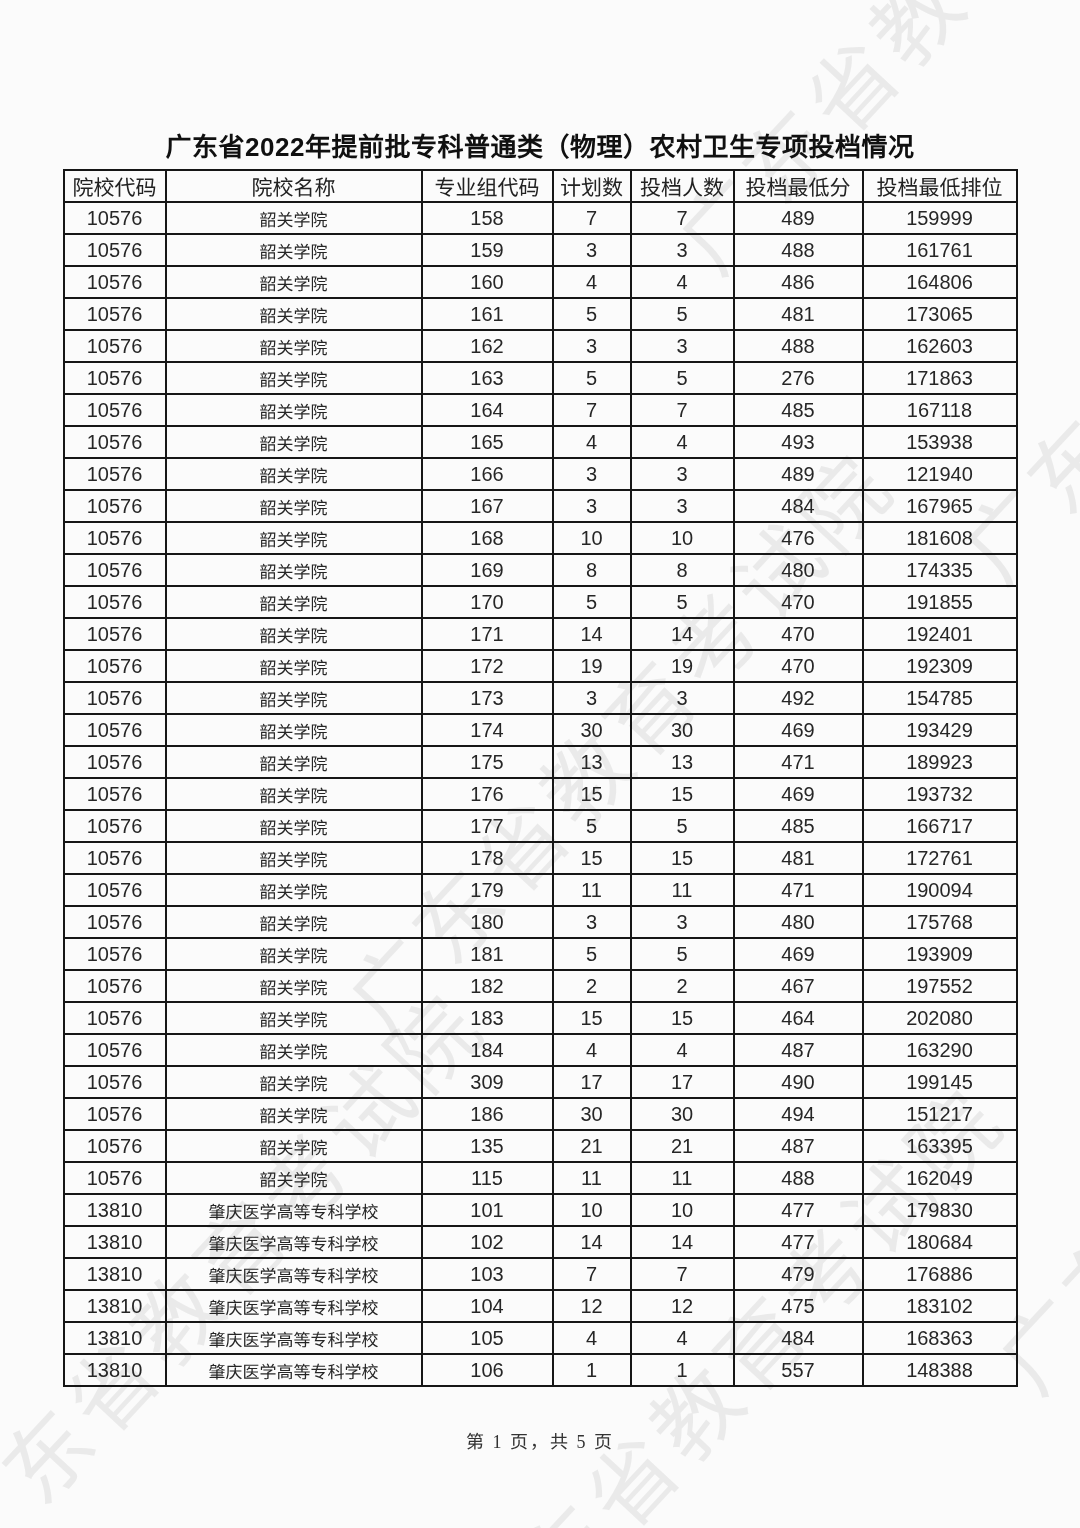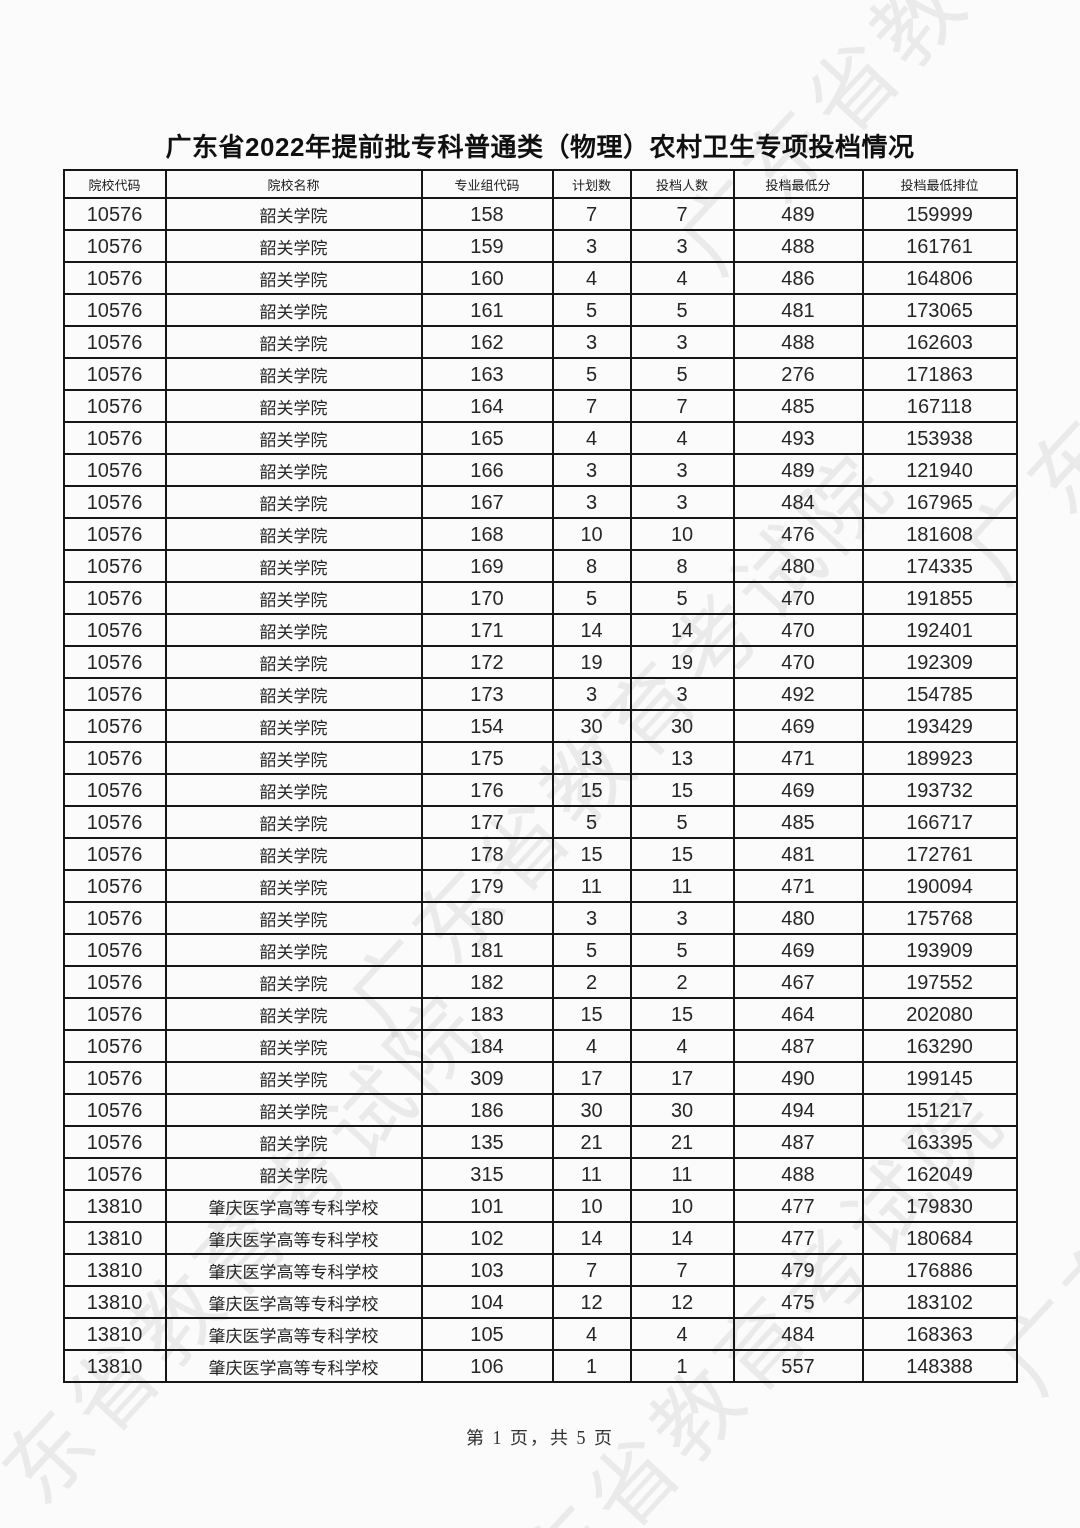"院校代码" .results th { font-size: 13px -> 21px }
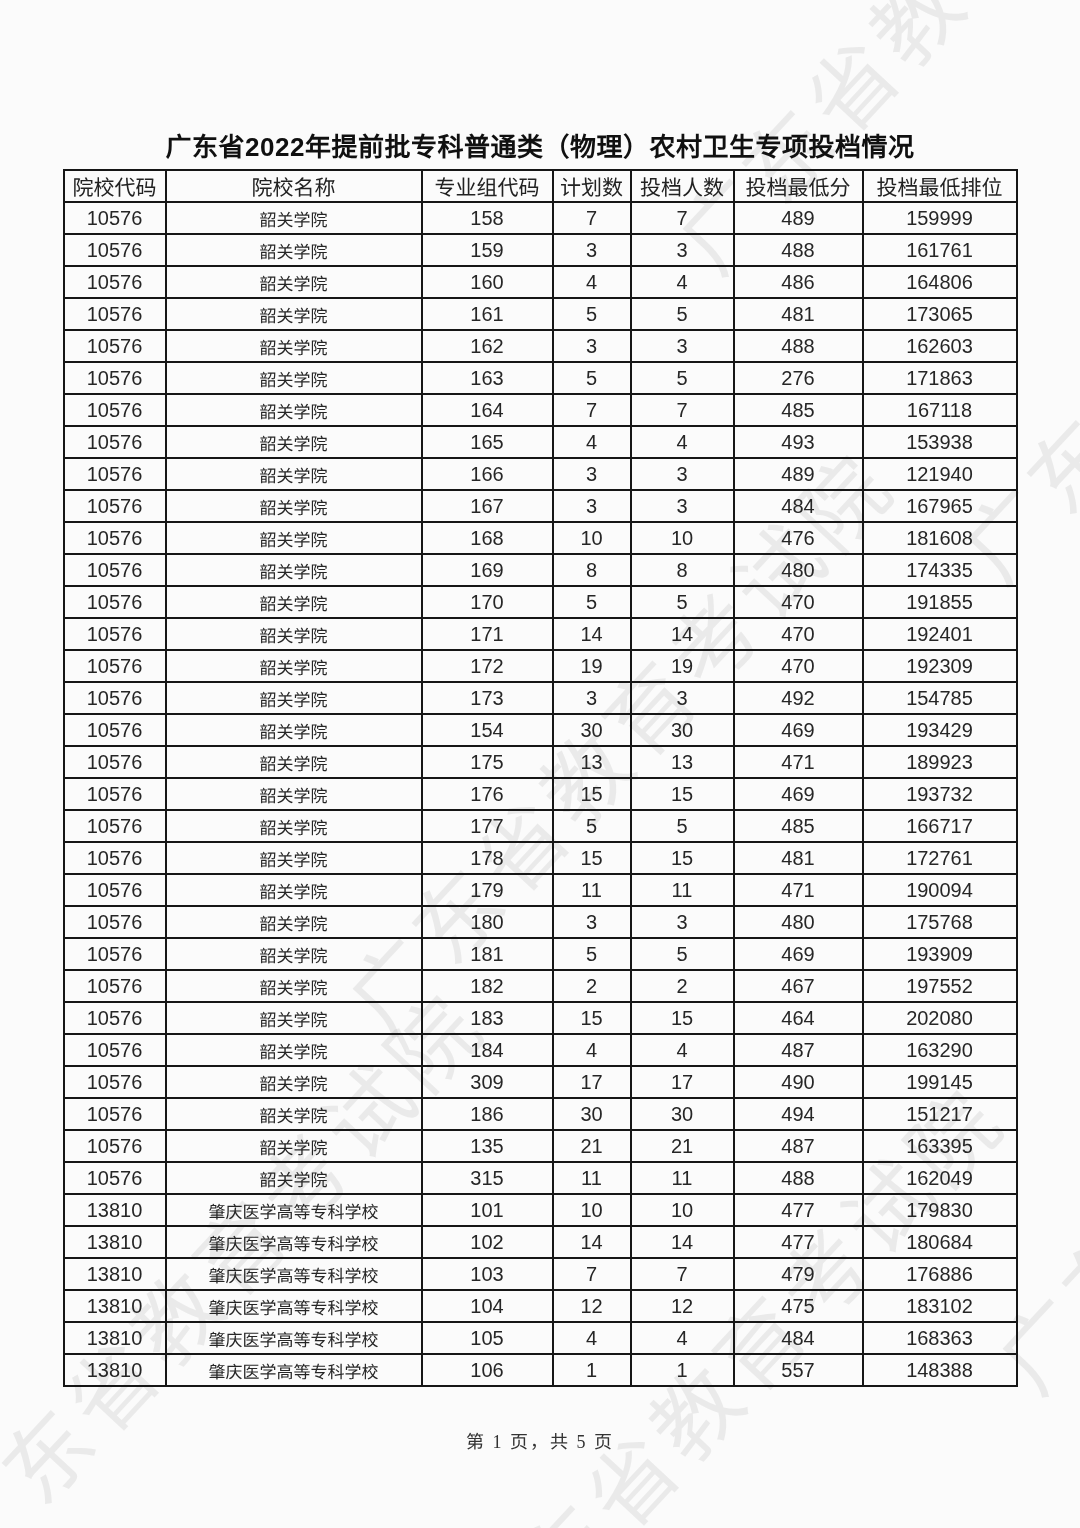"154" td.num { text: 154 -> 174 }
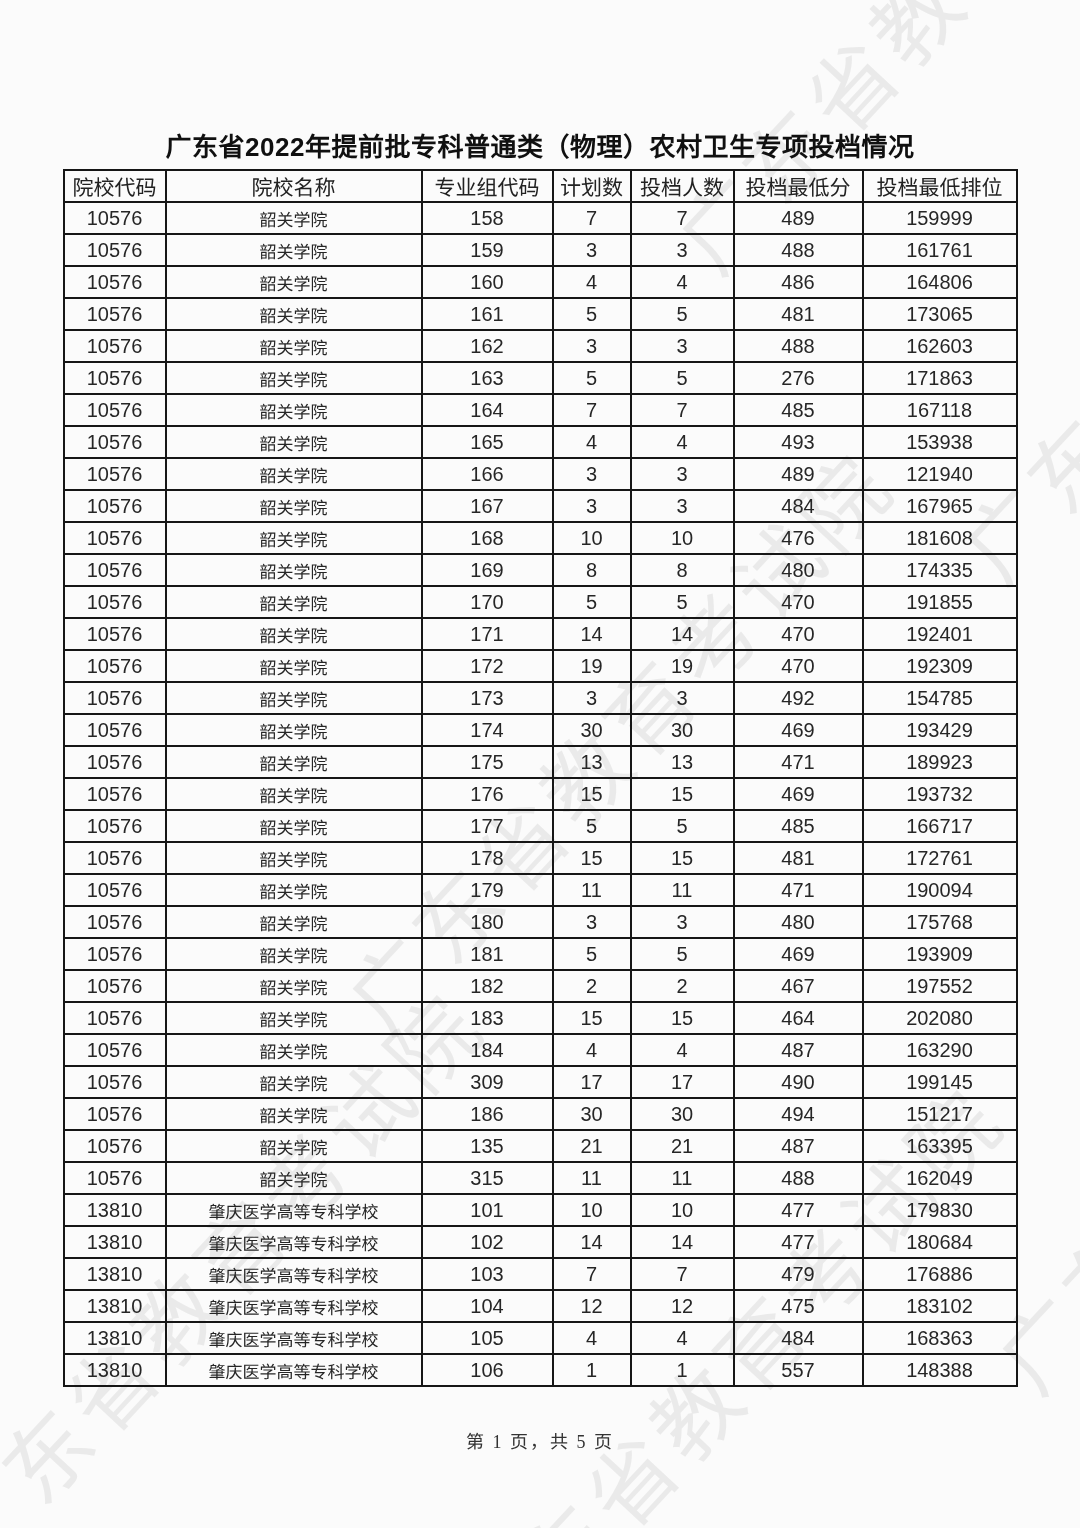"315" td.num { text: 315 -> 115 }
